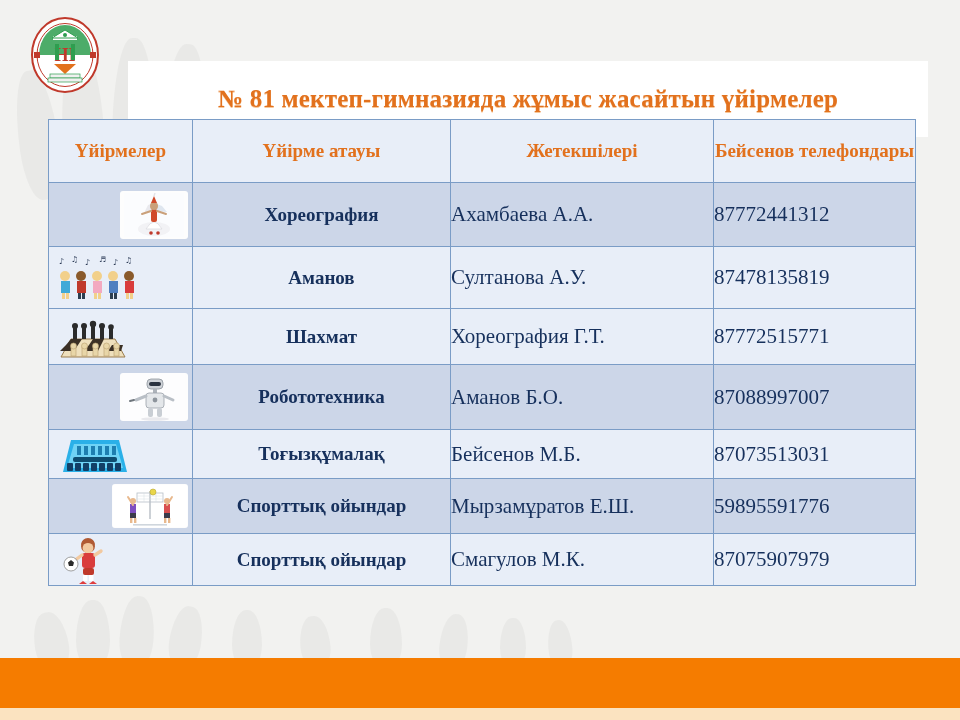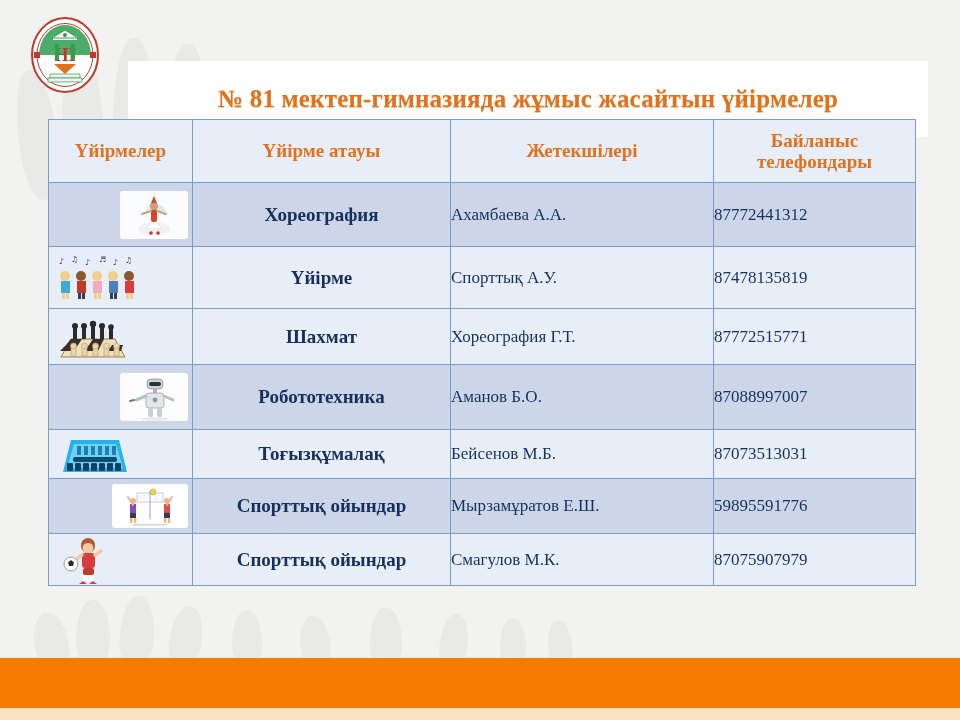"Байланыс телефондары" th { text: Байланыс -> Бейсенов }
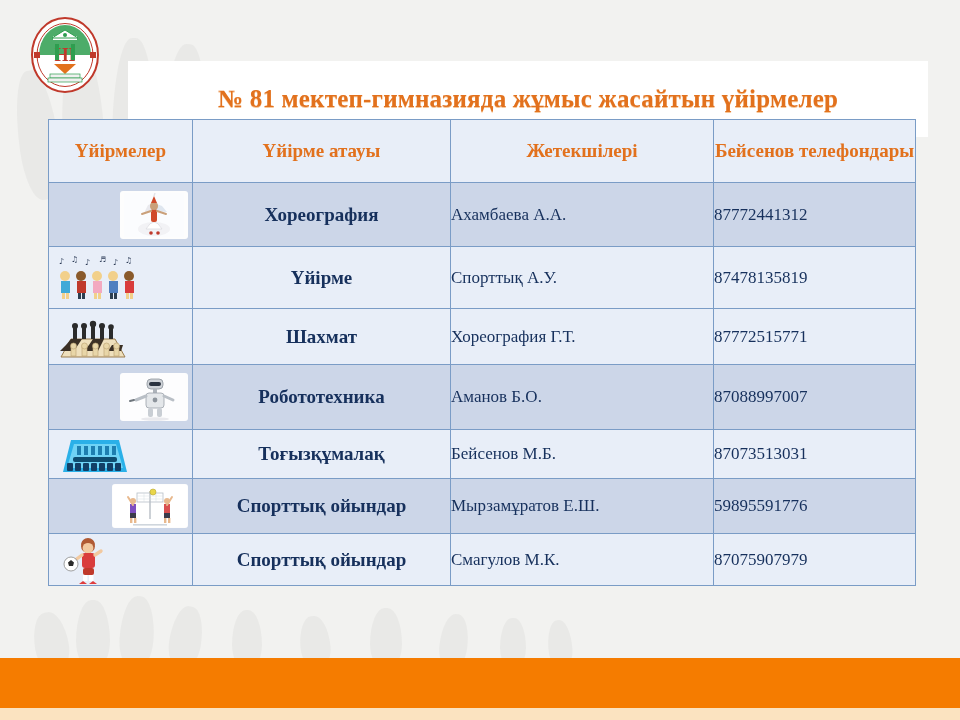"Ахамбаева А.А." td.c-lead, td.c-phone { font-size: 17px -> 21px }
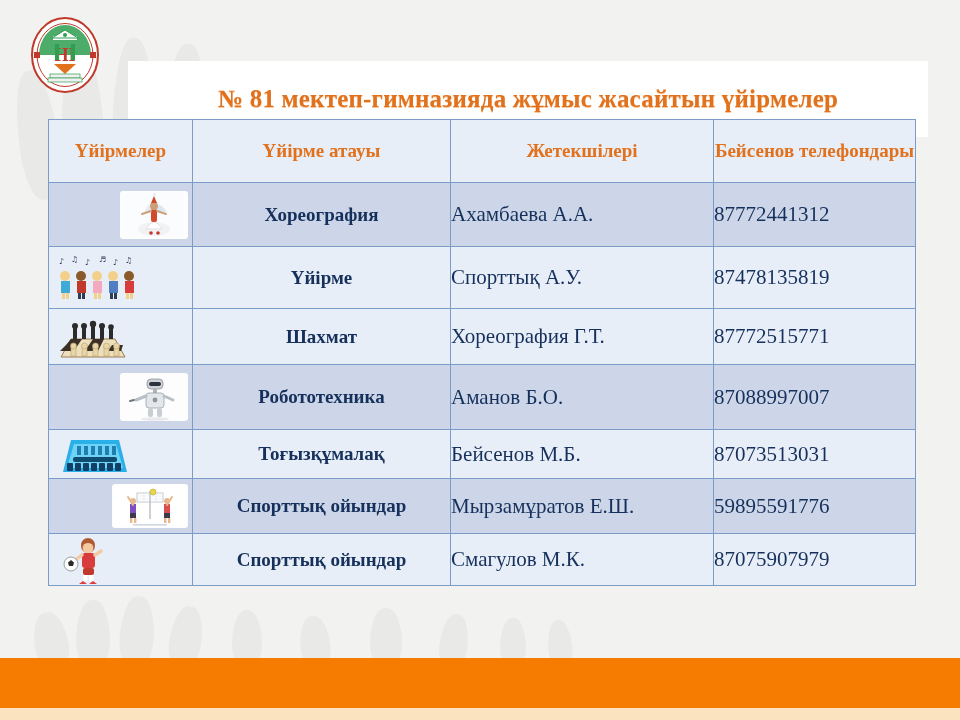"Үйірме" td.c-name { text: Үйірме -> Аманов }
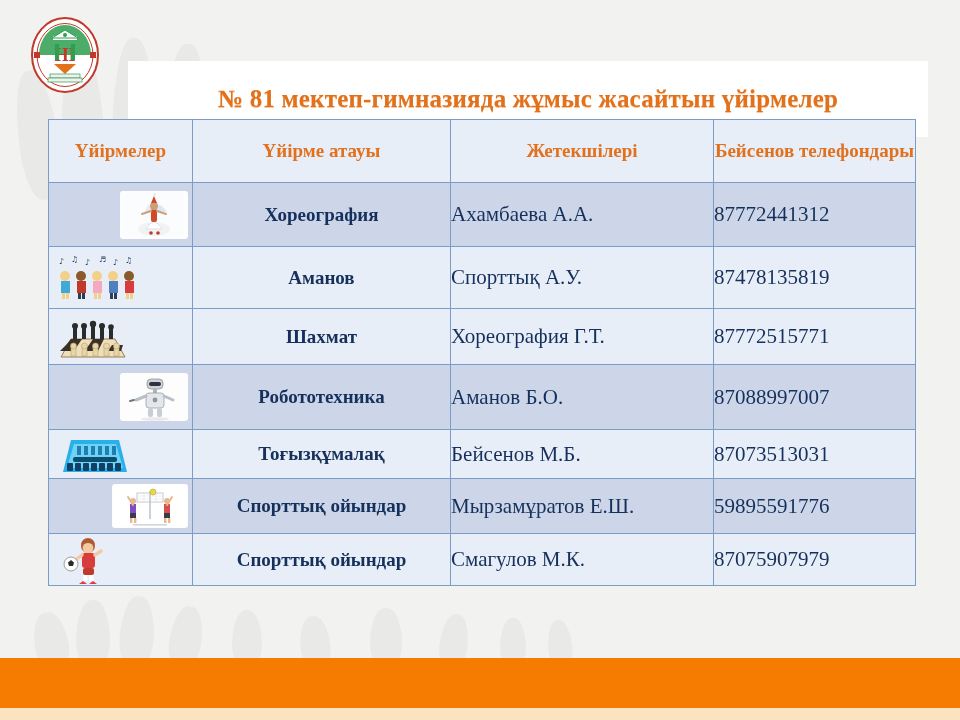"Спорттық А.У." td.c-lead { text: Спорттық -> Султанова }
